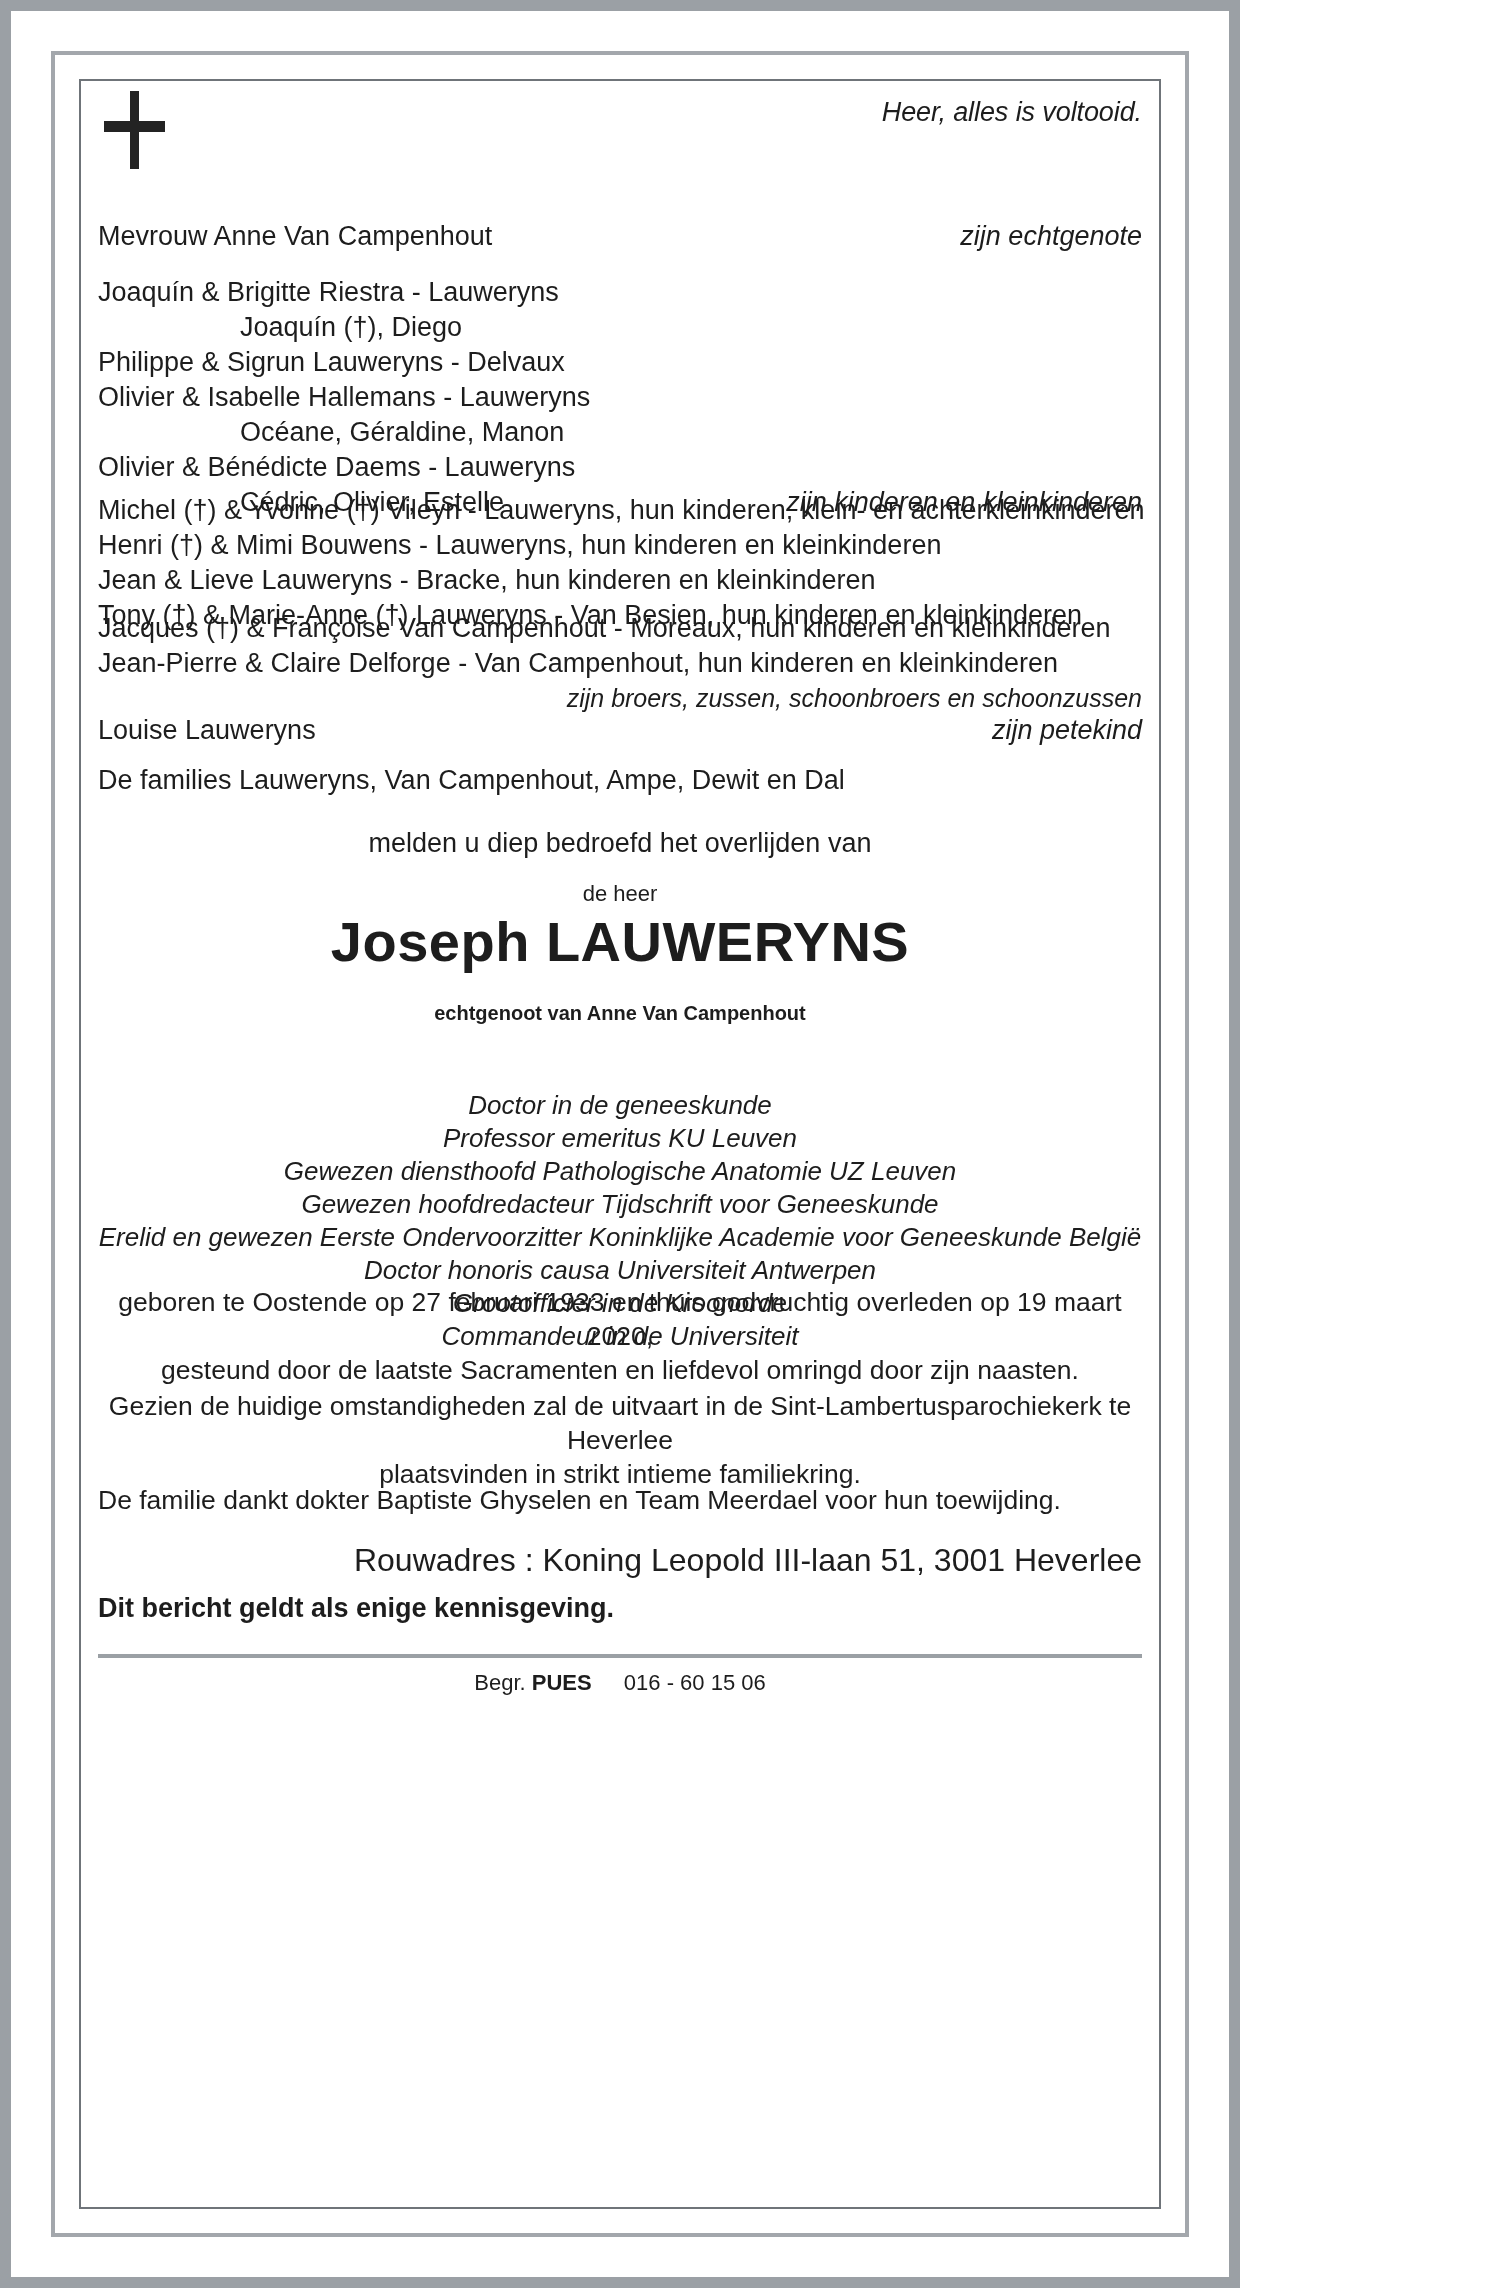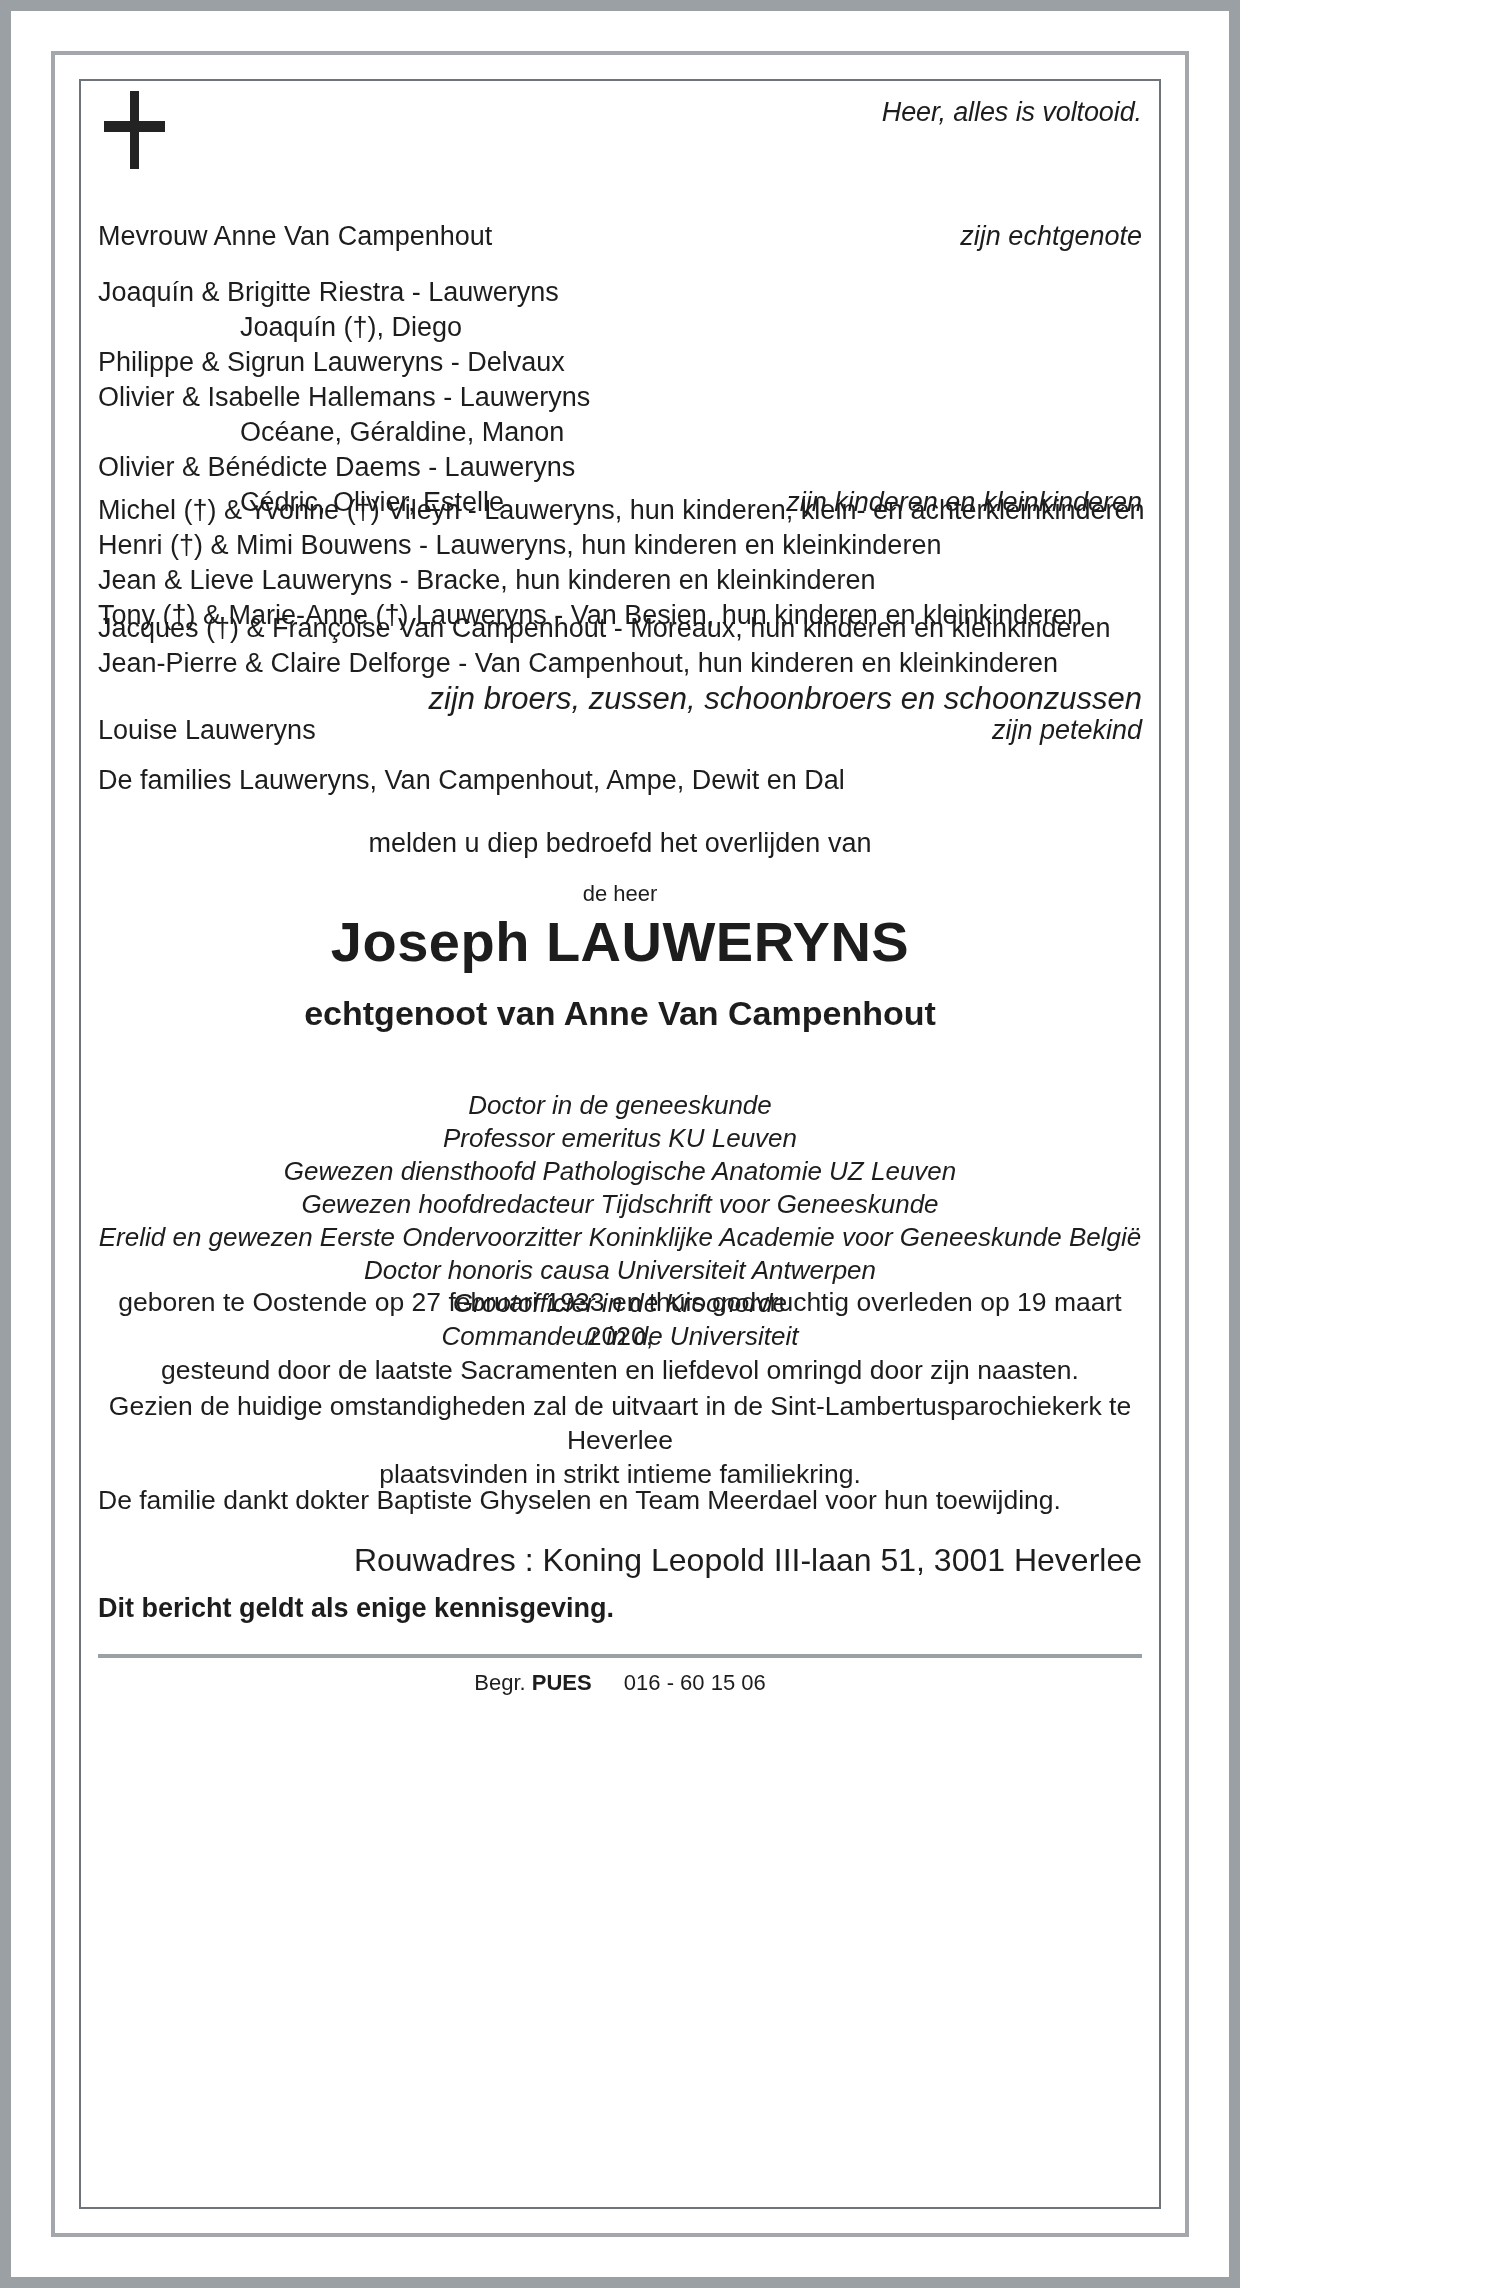"zijn broers, zussen, schoonbroers en" .relation { font-size: 31px -> 25px }
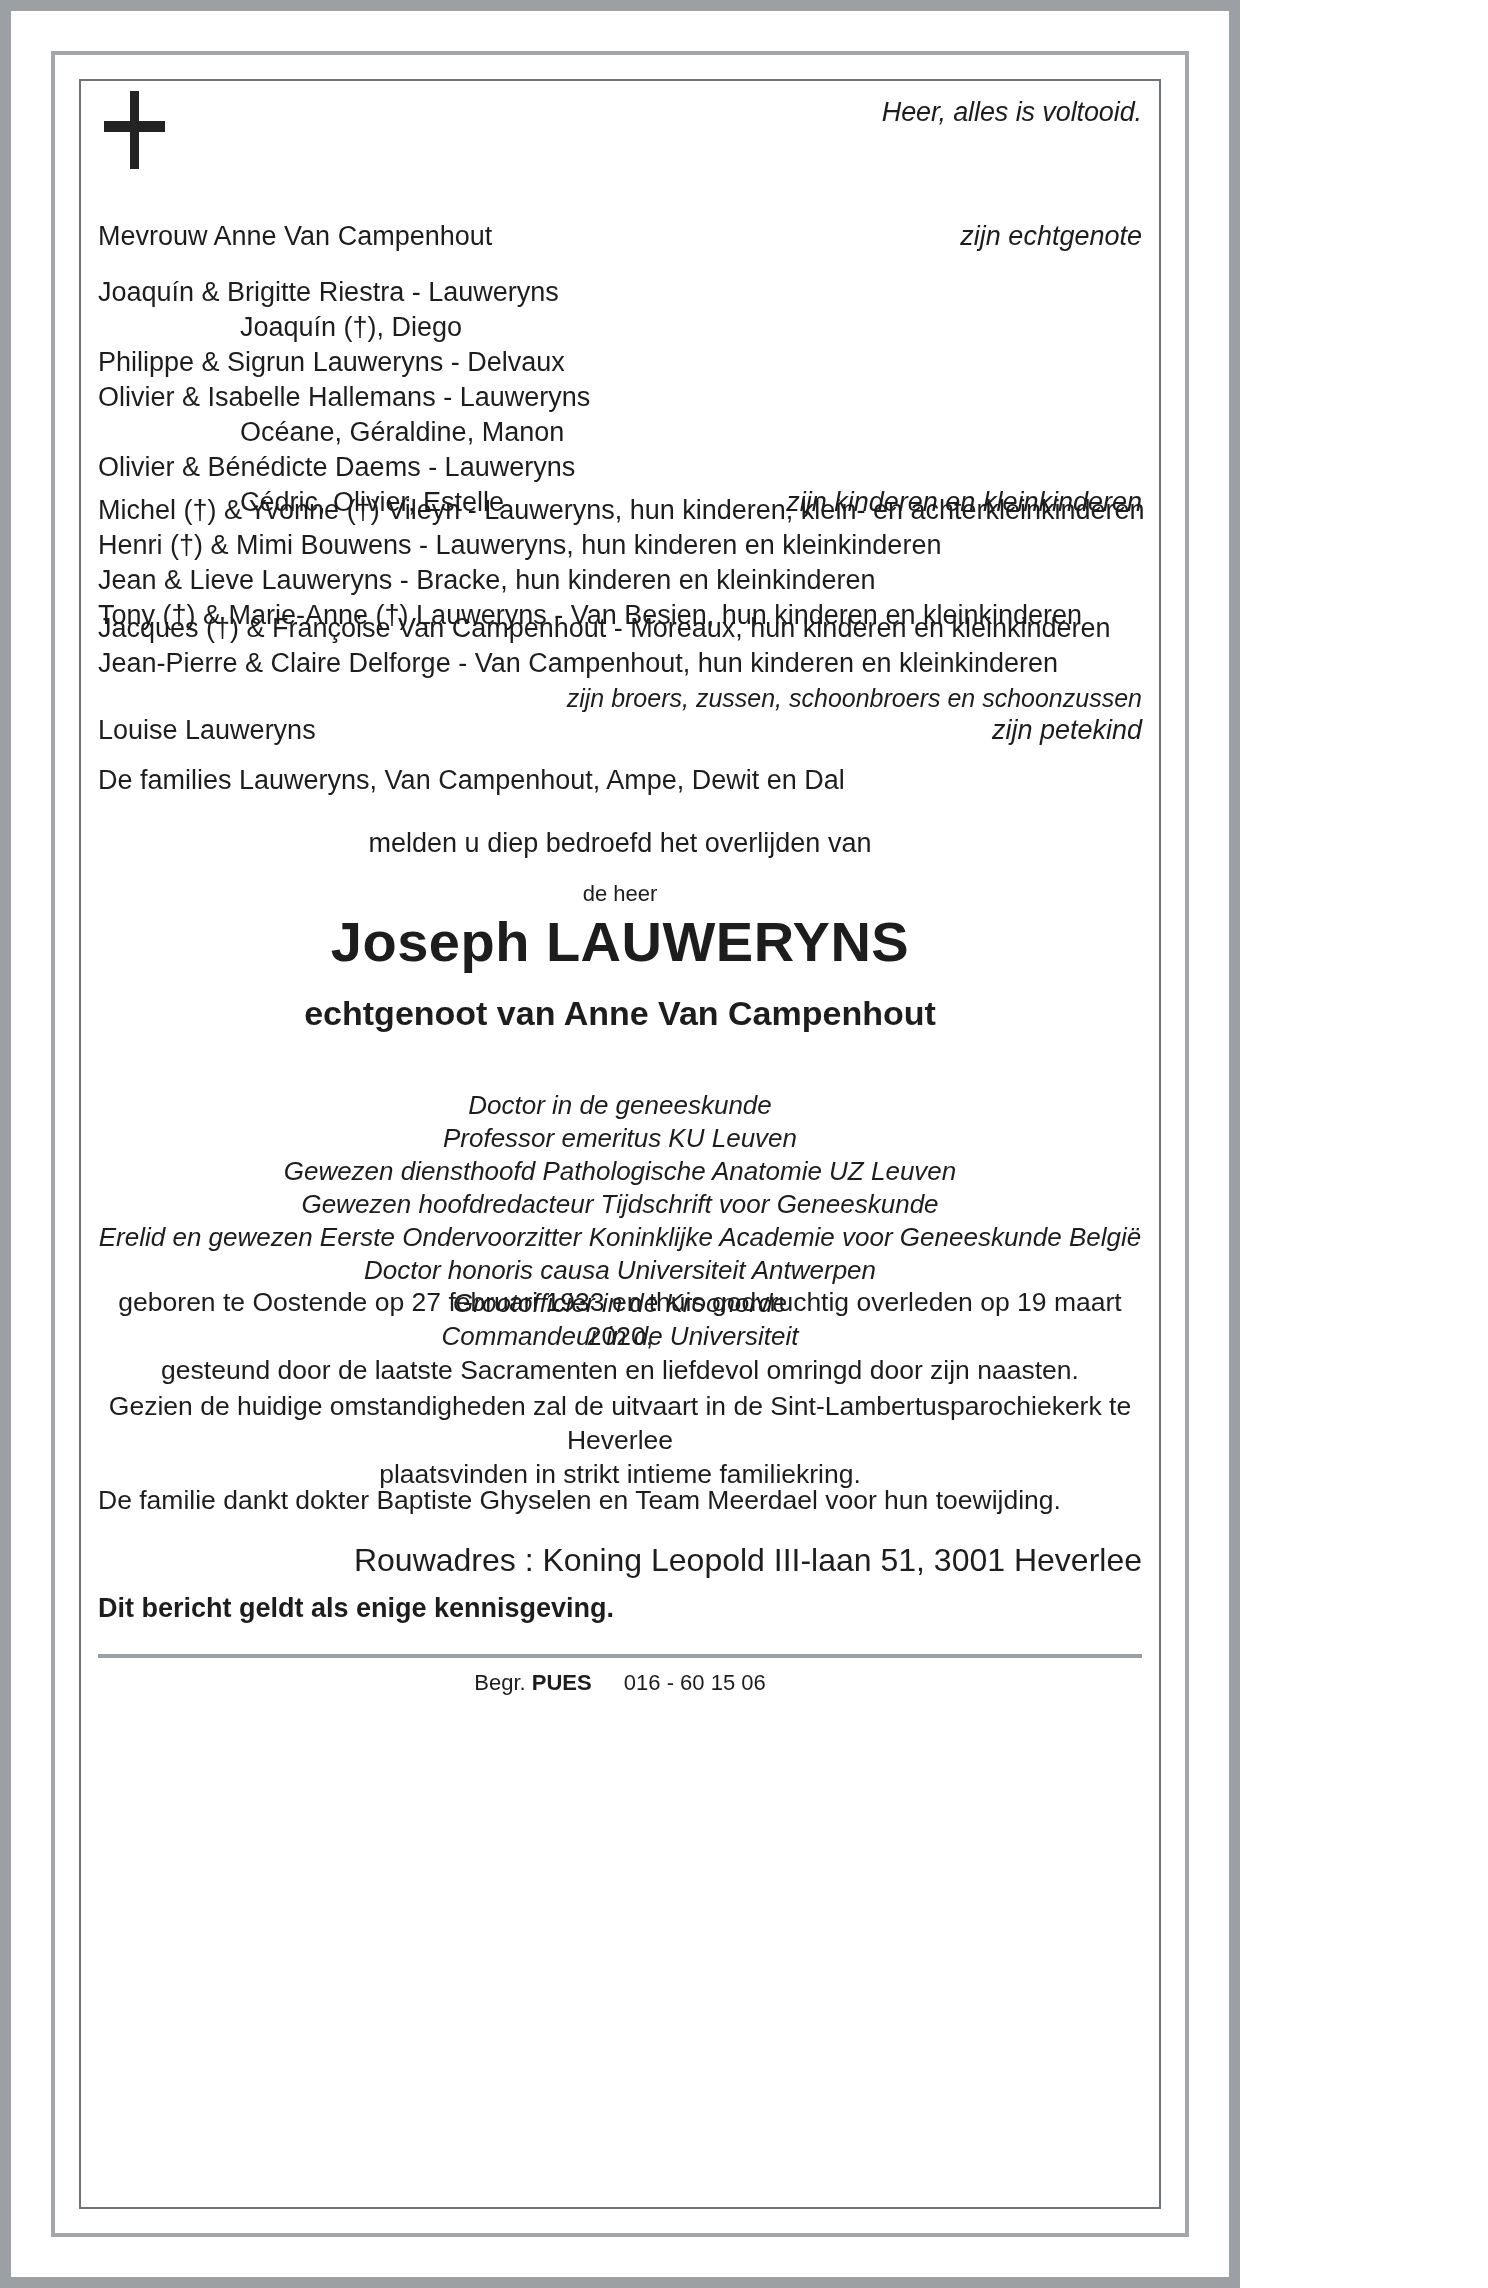"echtgenoot van Anne Van Campenhout" .spouse-of { font-size: 34px -> 20px }
